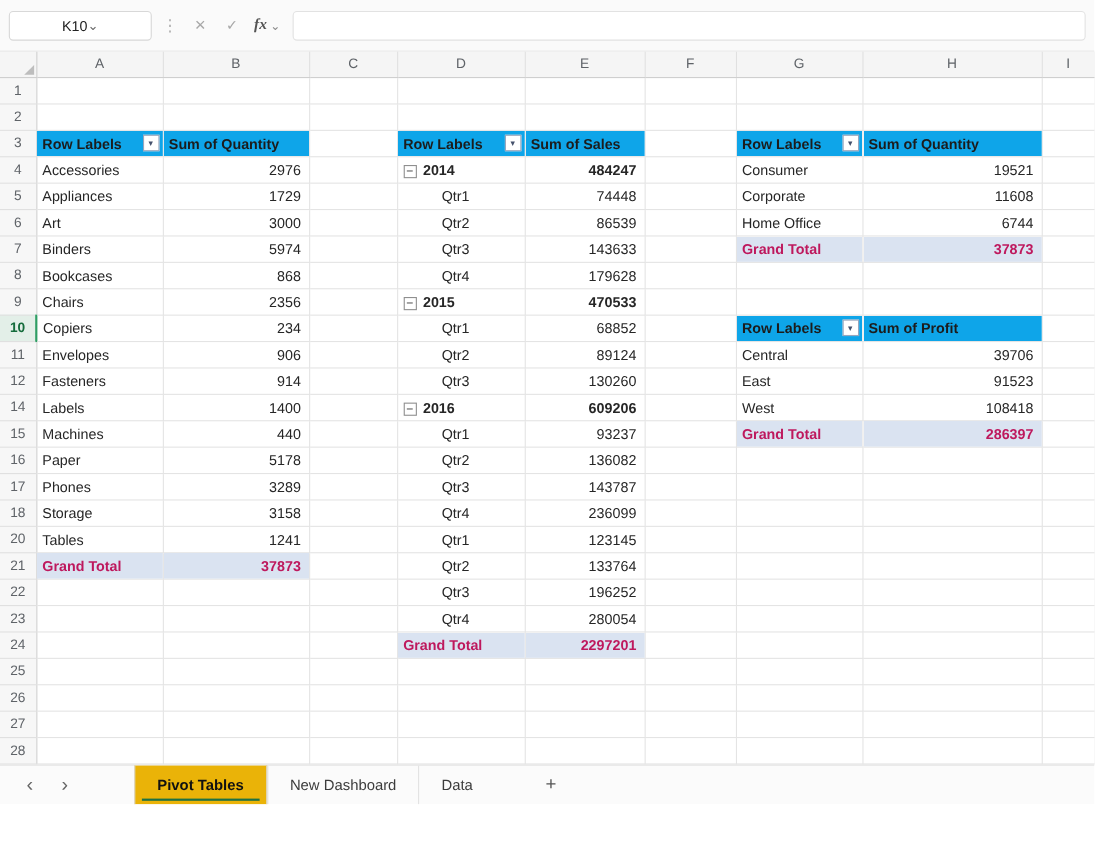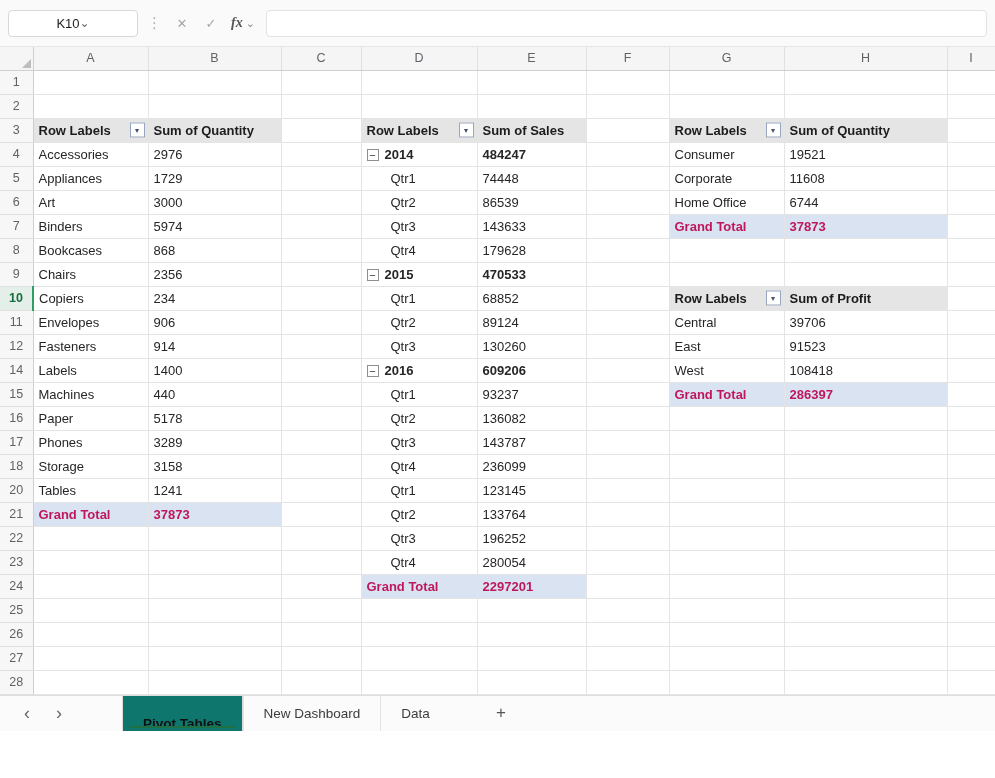"Row Labels" .pvh { background: #e5e5e5 -> #0ea5e9 }
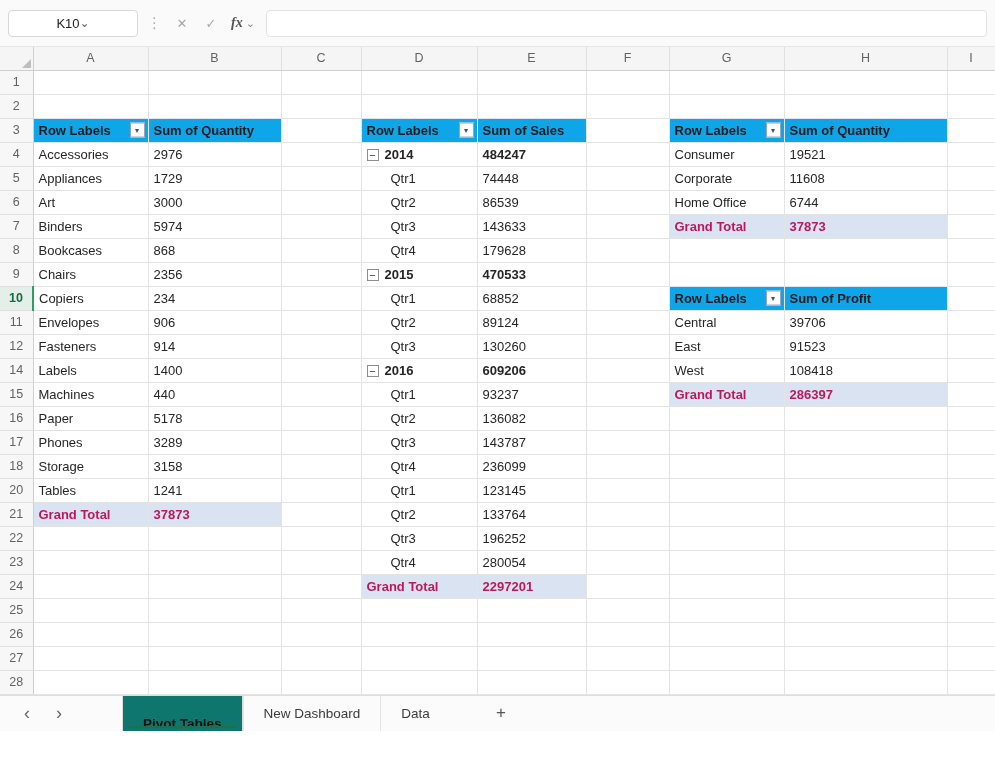"2976" .num { text-align: none -> right }
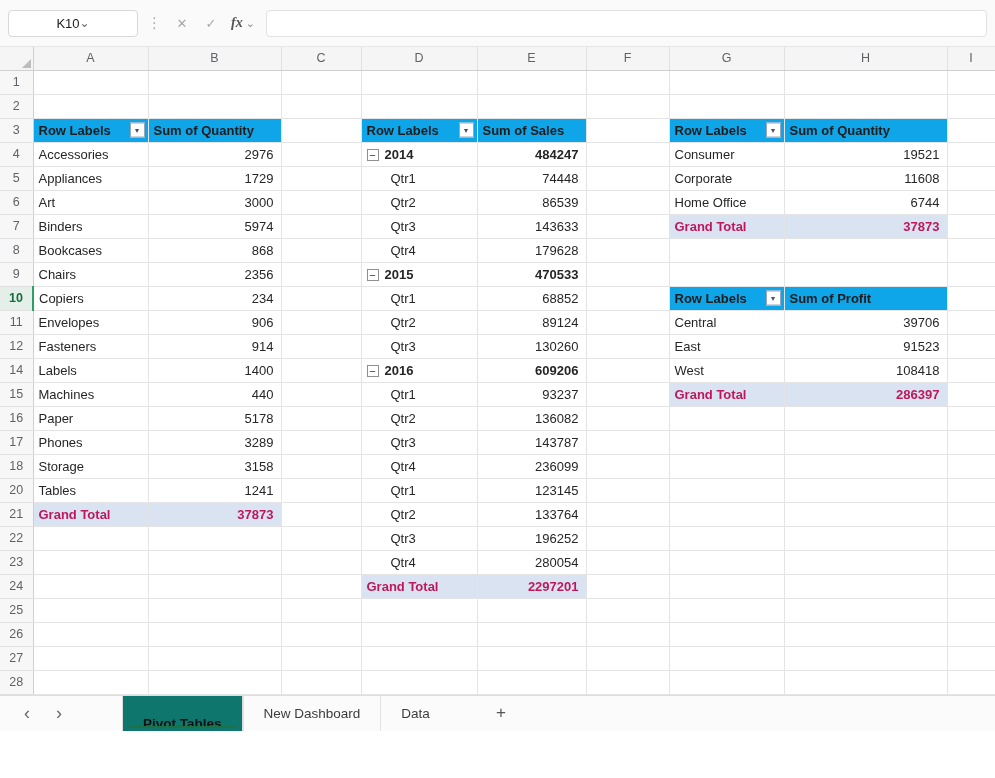"Qtr1" .ind { padding-left: 29px -> 40px }
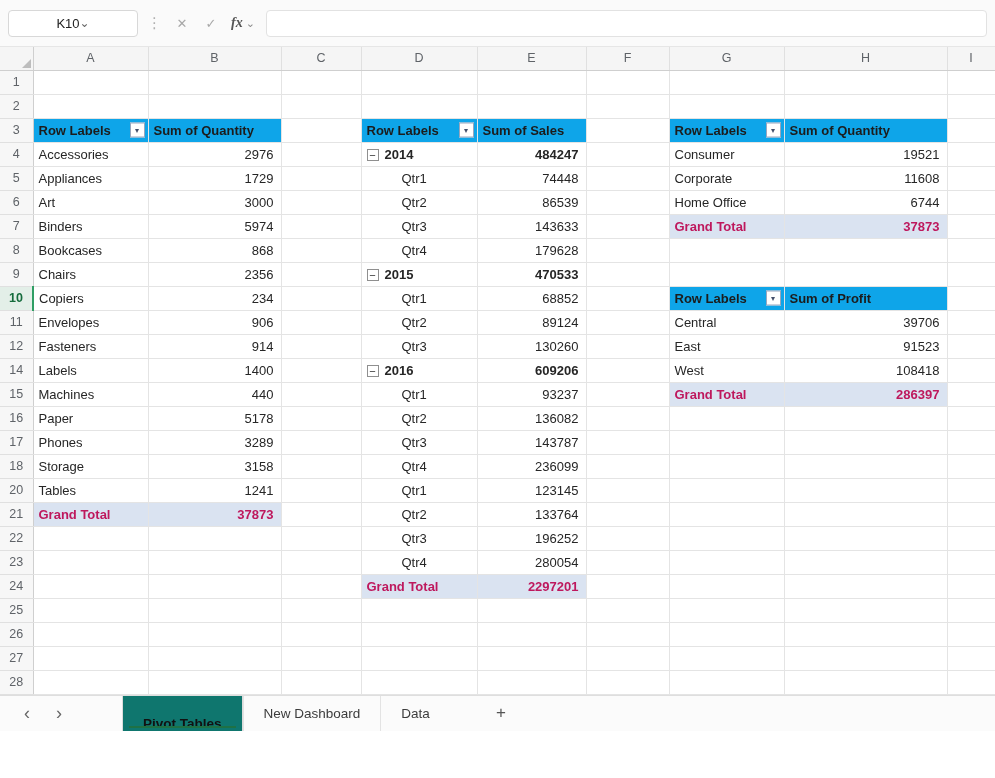"Pivot Tables" .tab.active { align-items: flex-end -> none; background: #0f766e -> #eab308 }
